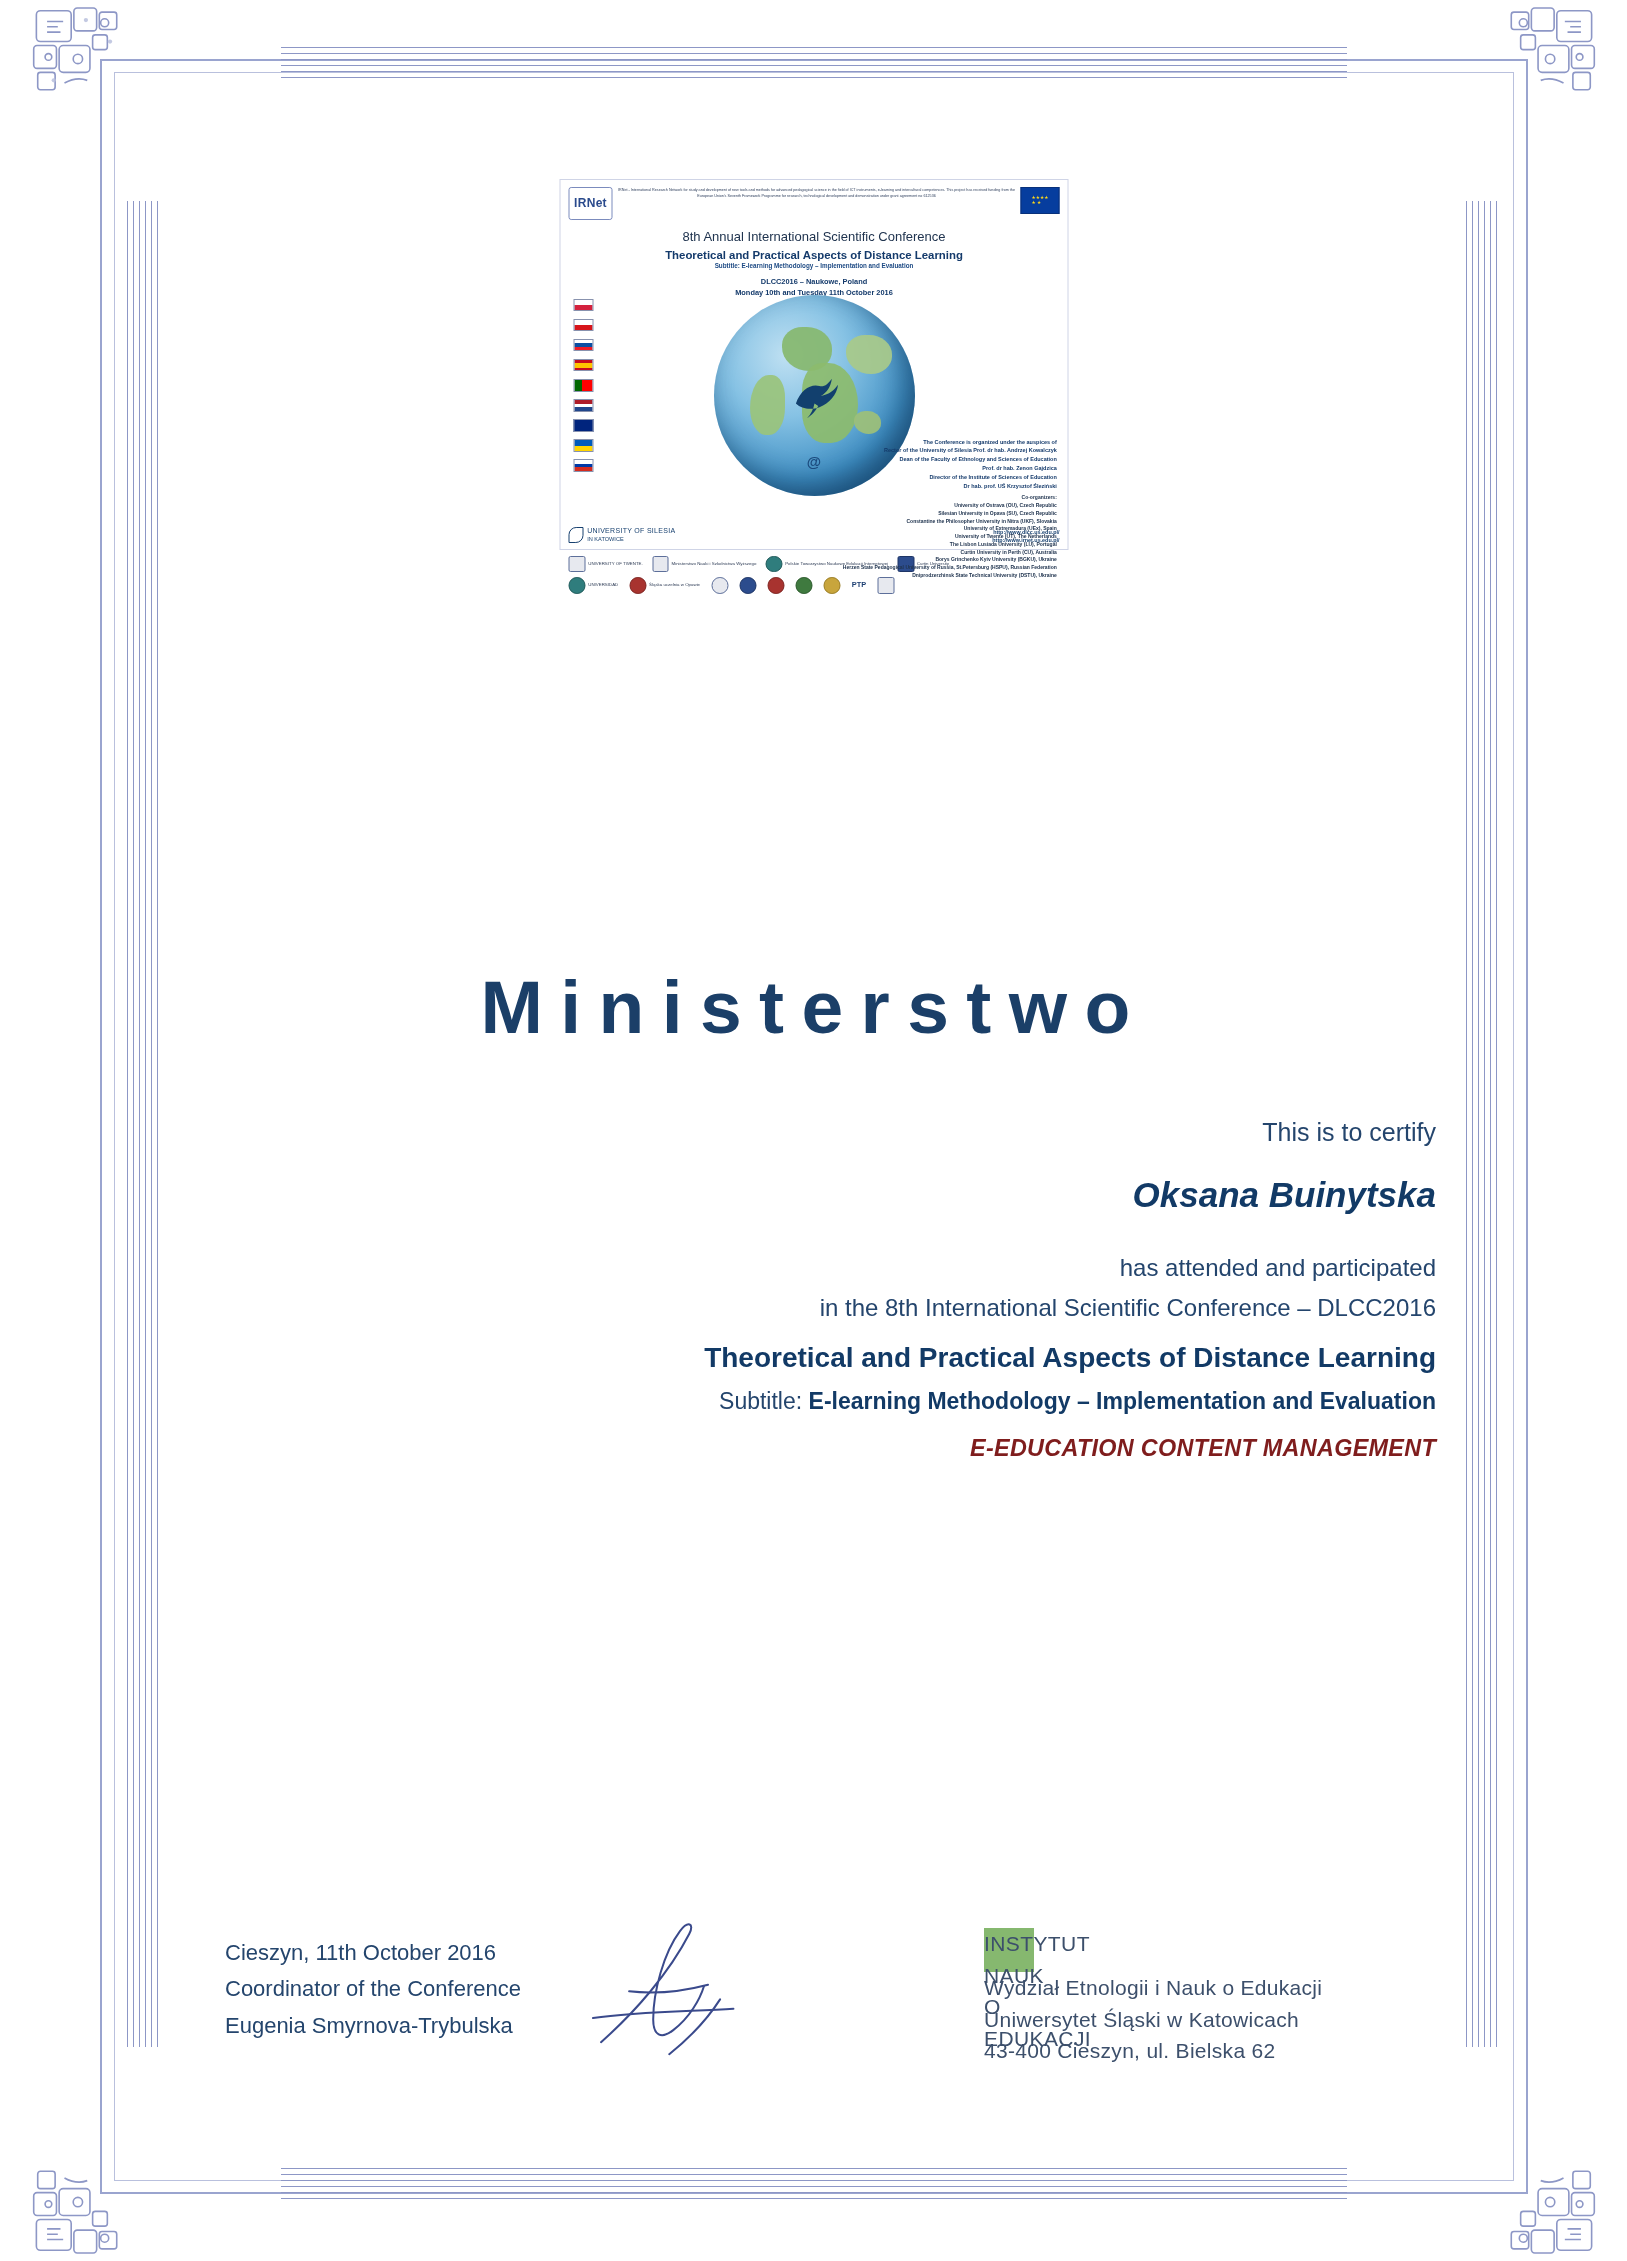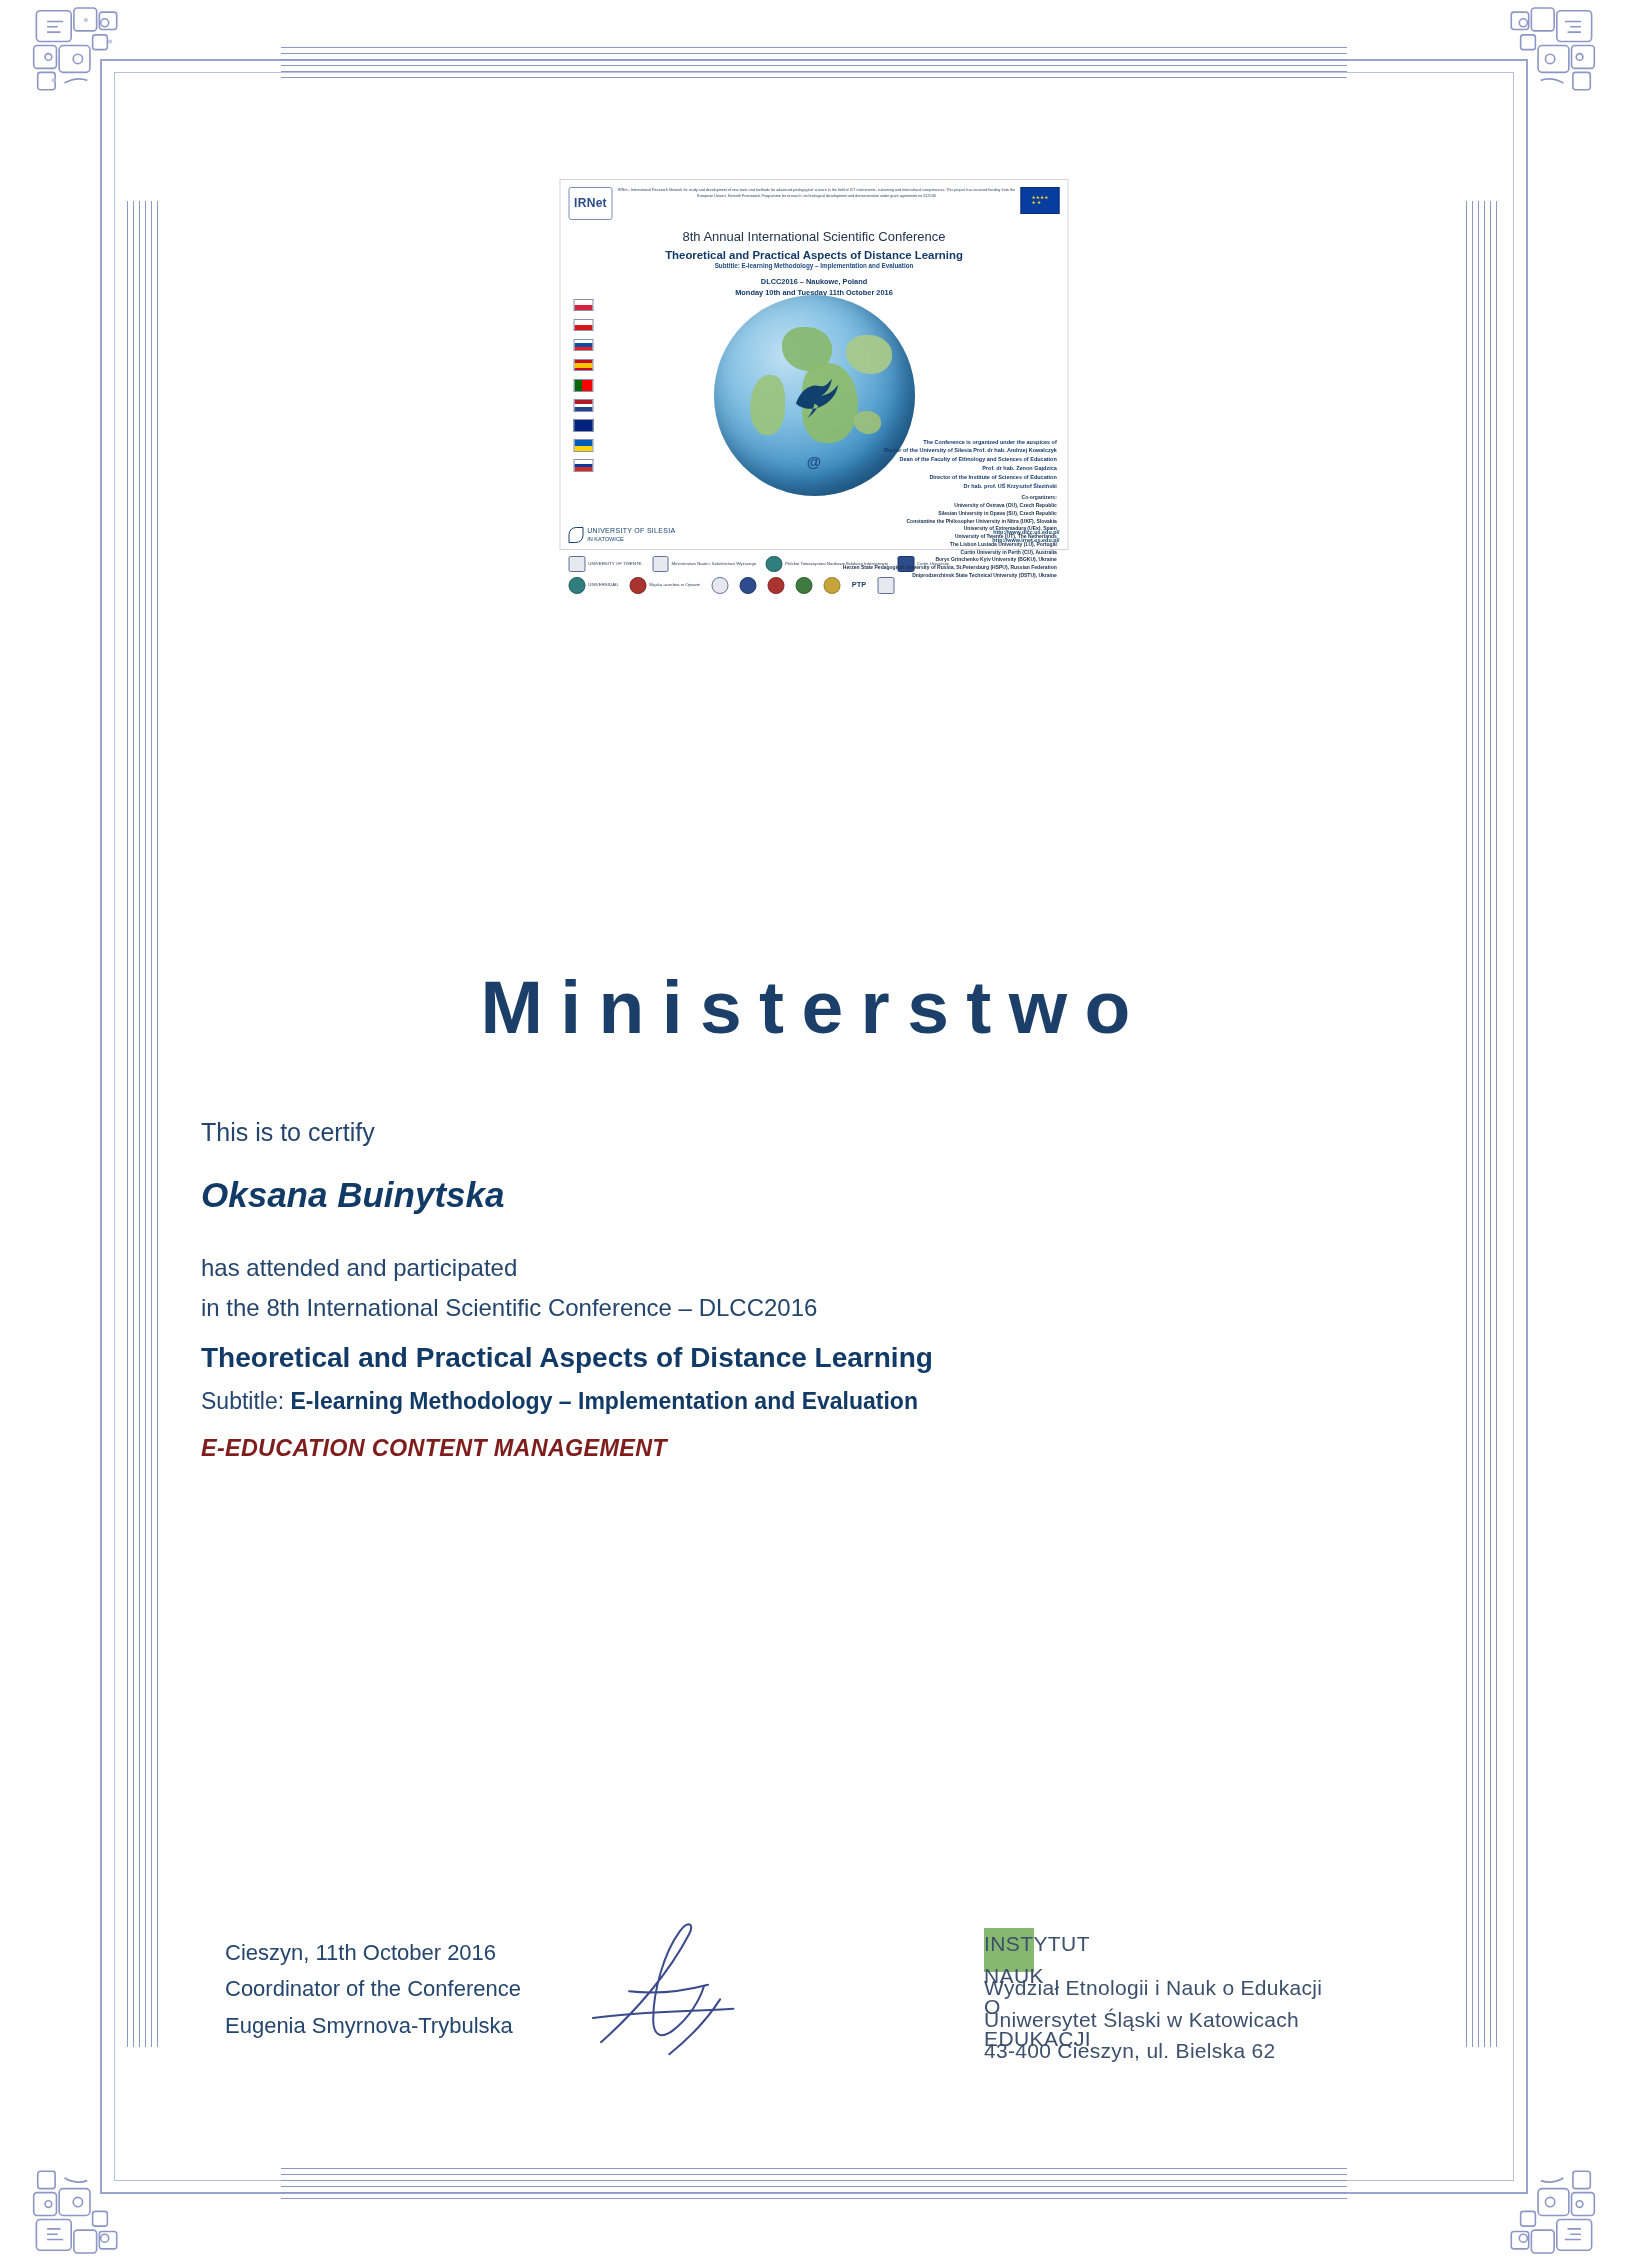"This is to certify" .body-block { right: 201px -> 192px; text-align: left -> right }
